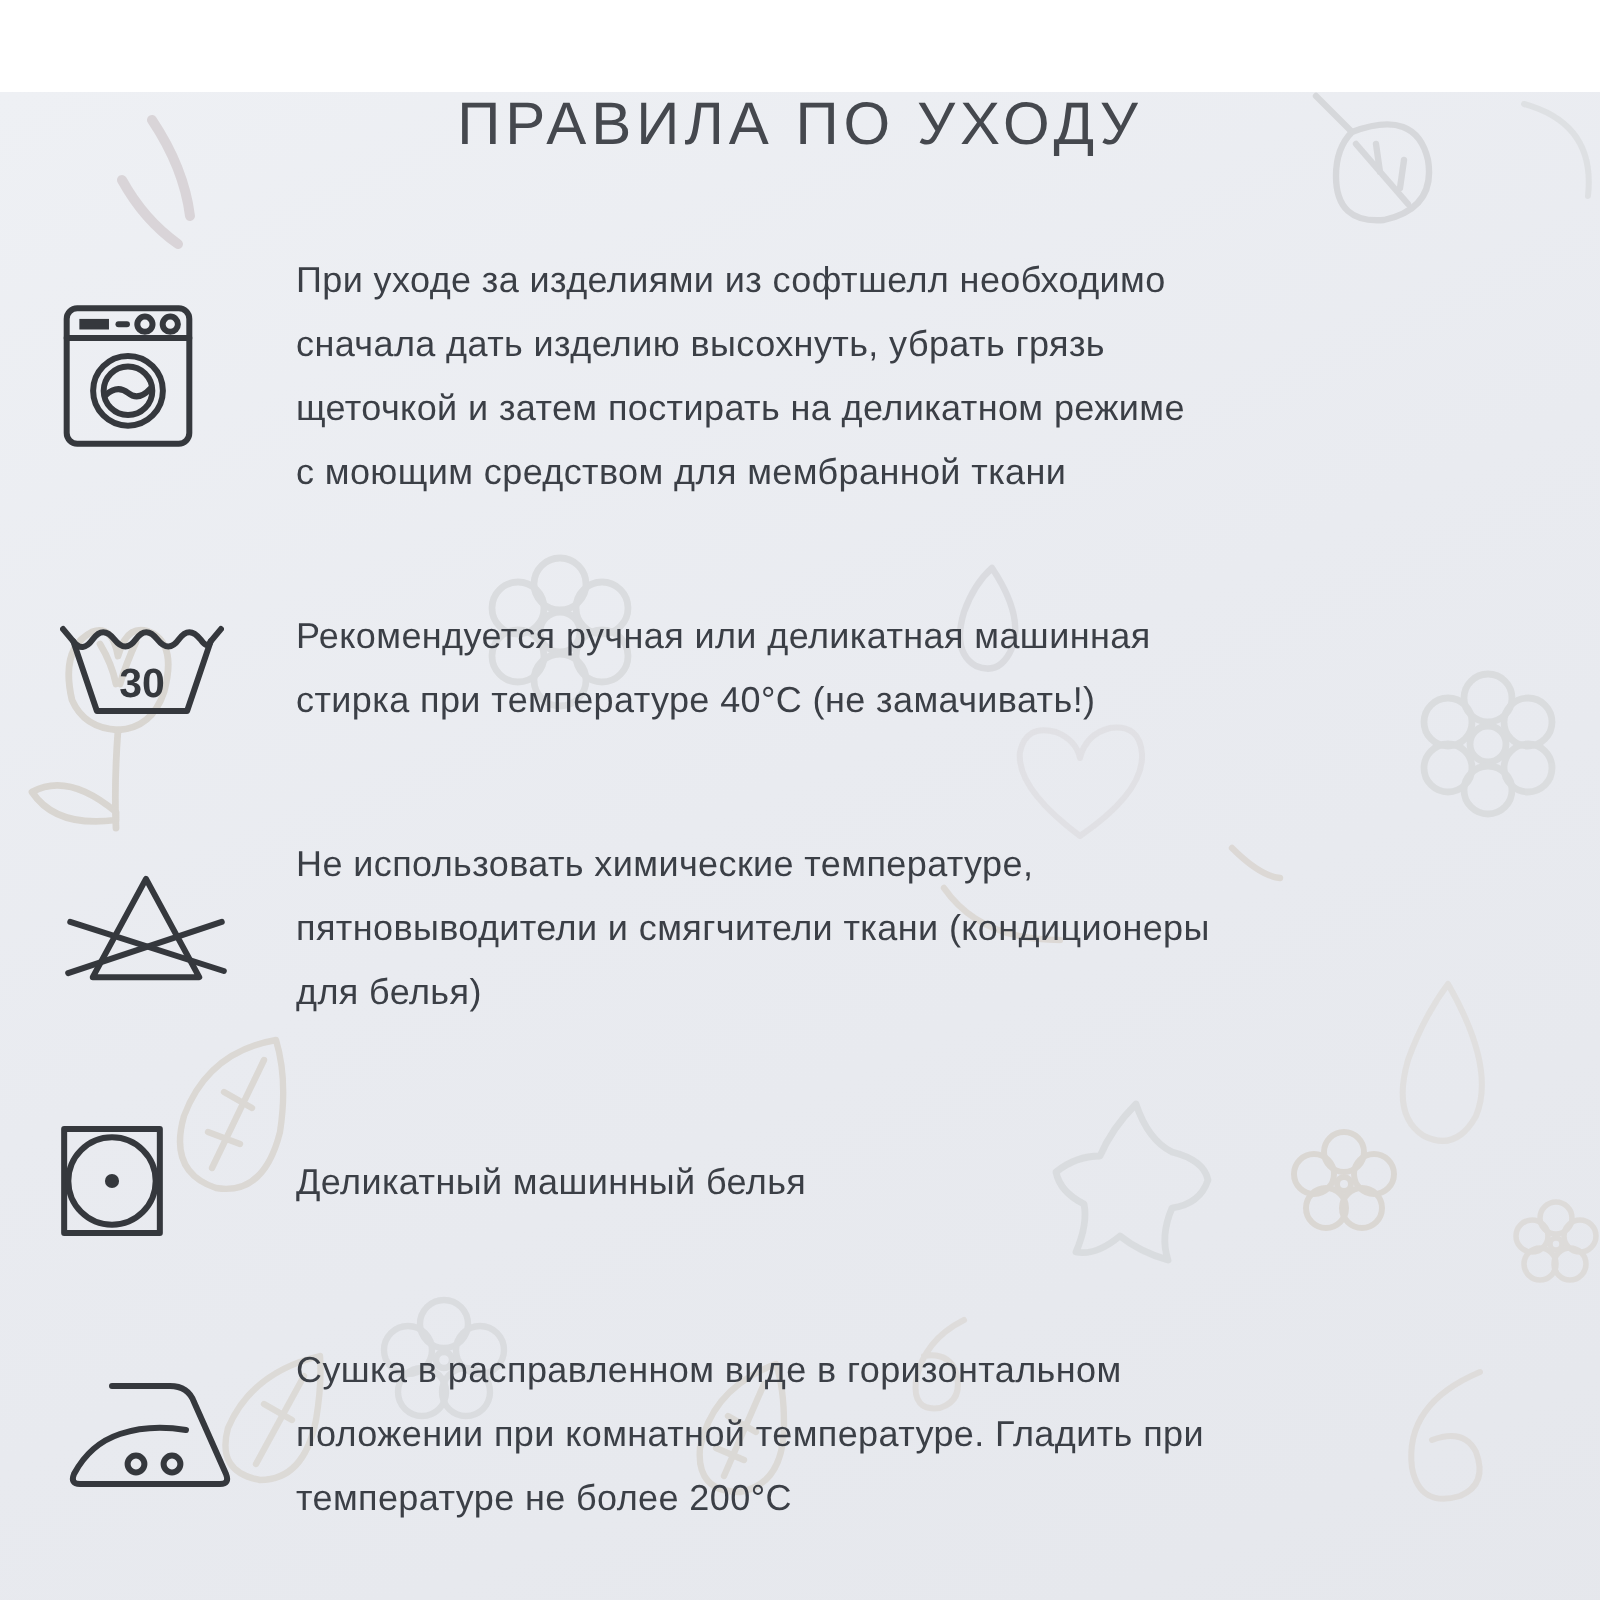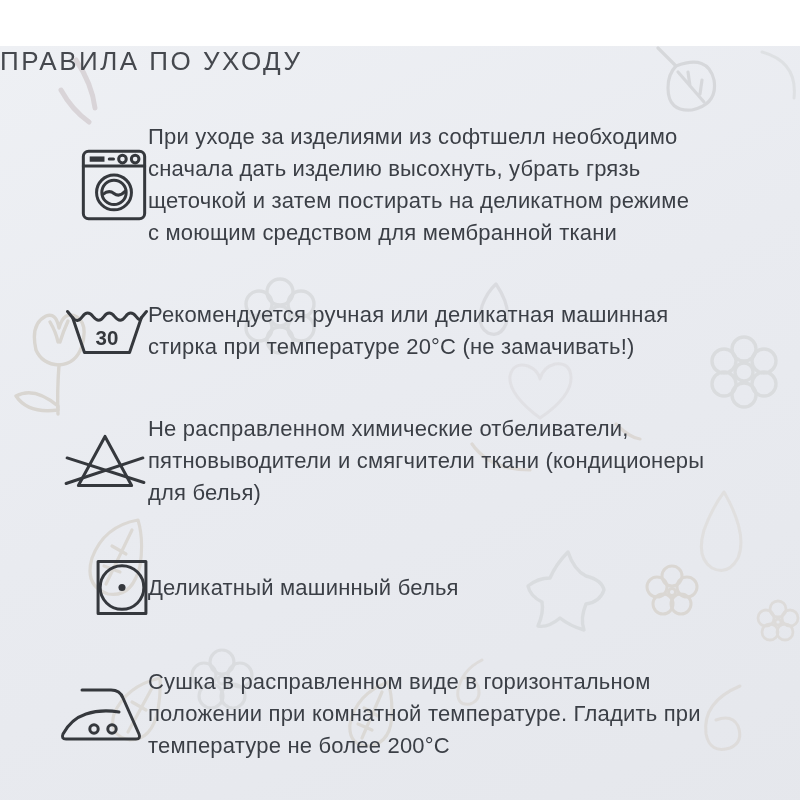"ПРАВИЛА ПО УХОДУ" h1.title { font-size: 26px -> 30px; text-align: left -> center }
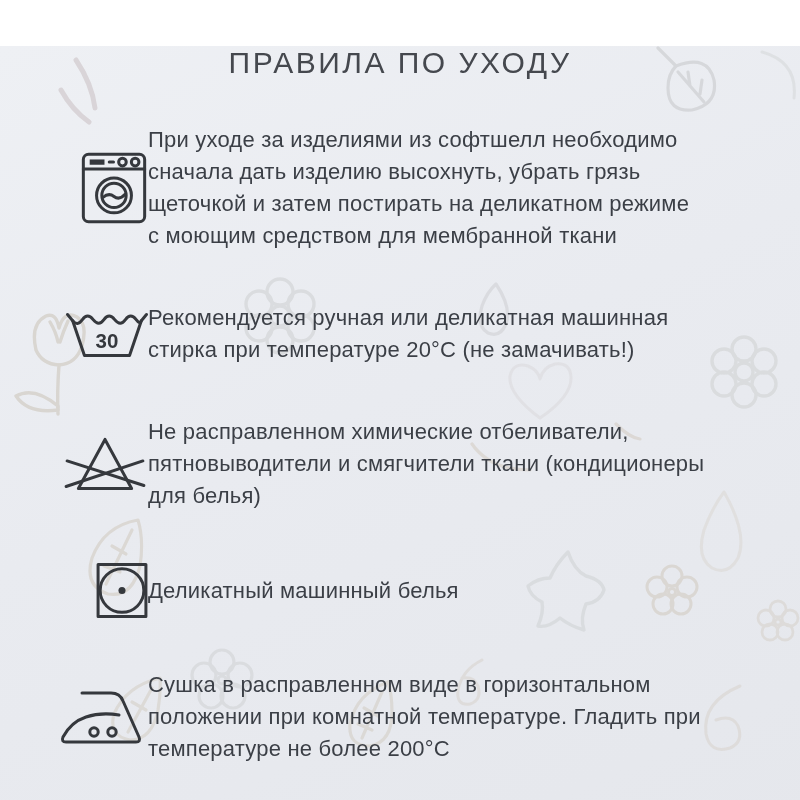"При уходе за изделиями из" .rule-text { font-size: 22px -> 18px }
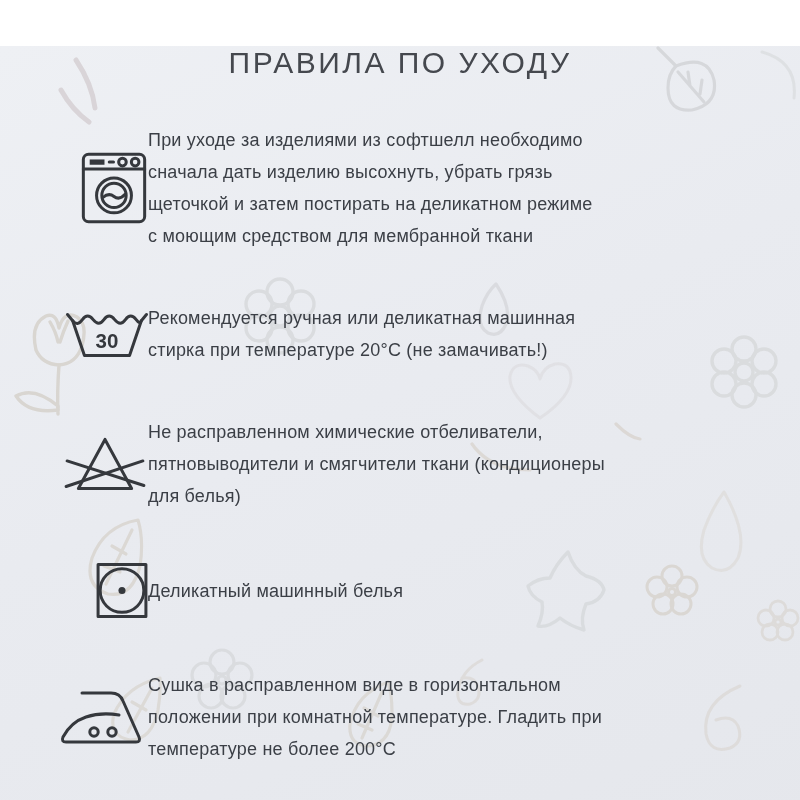"Рекомендуется ручная или деликатная" p.rule-text { text: 20 -> 40 }
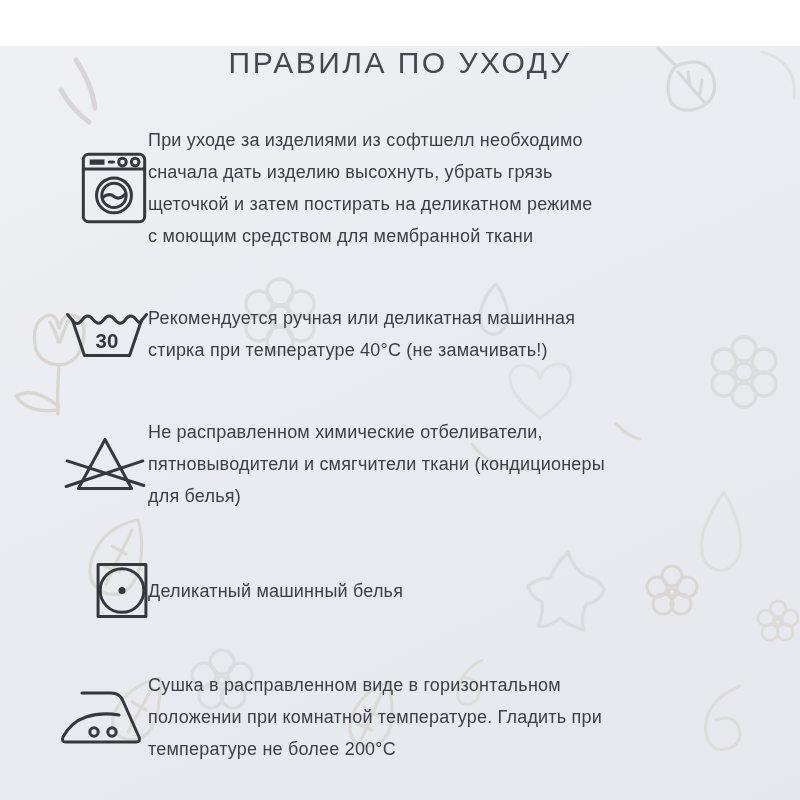"30" .icon-cell { justify-content: flex-end -> flex-start }
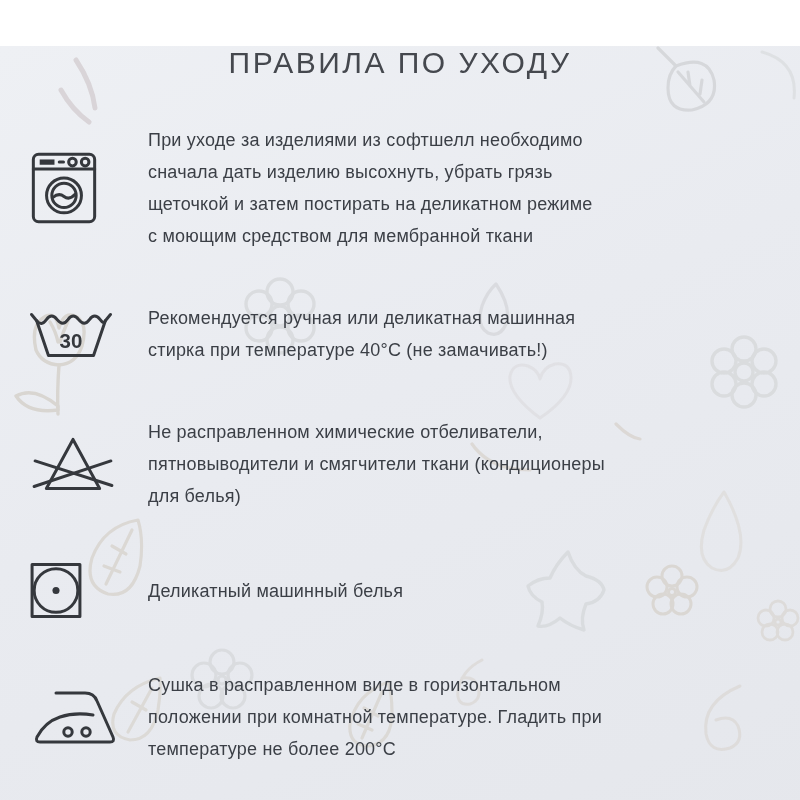"Не расправленном химические" p.rule-text { text: расправленном химические отбеливатели -> использовать химические температуре }
